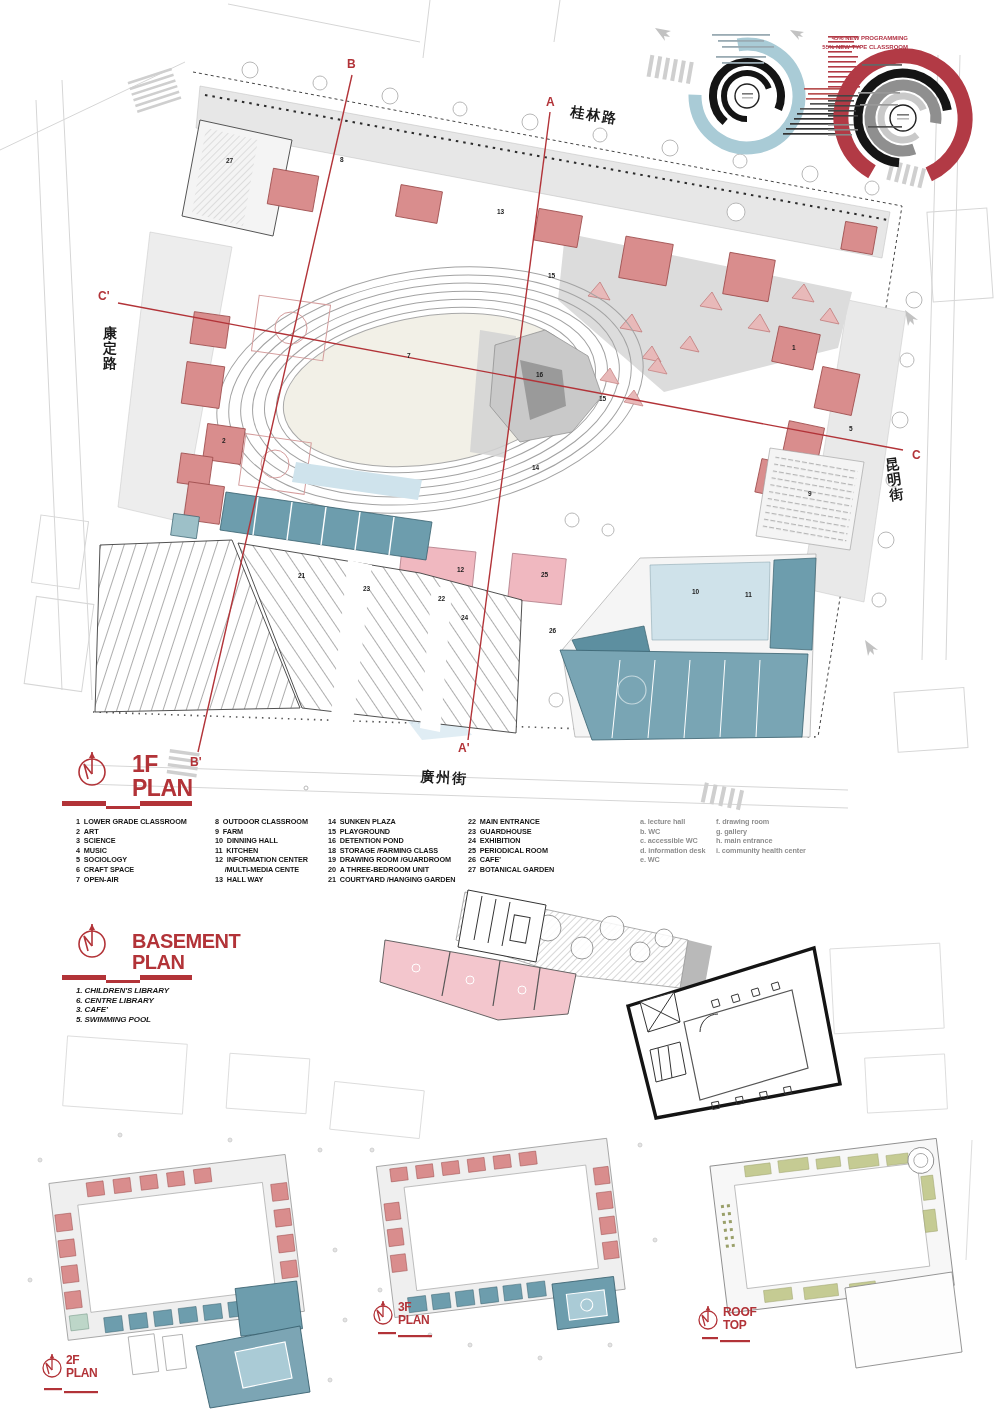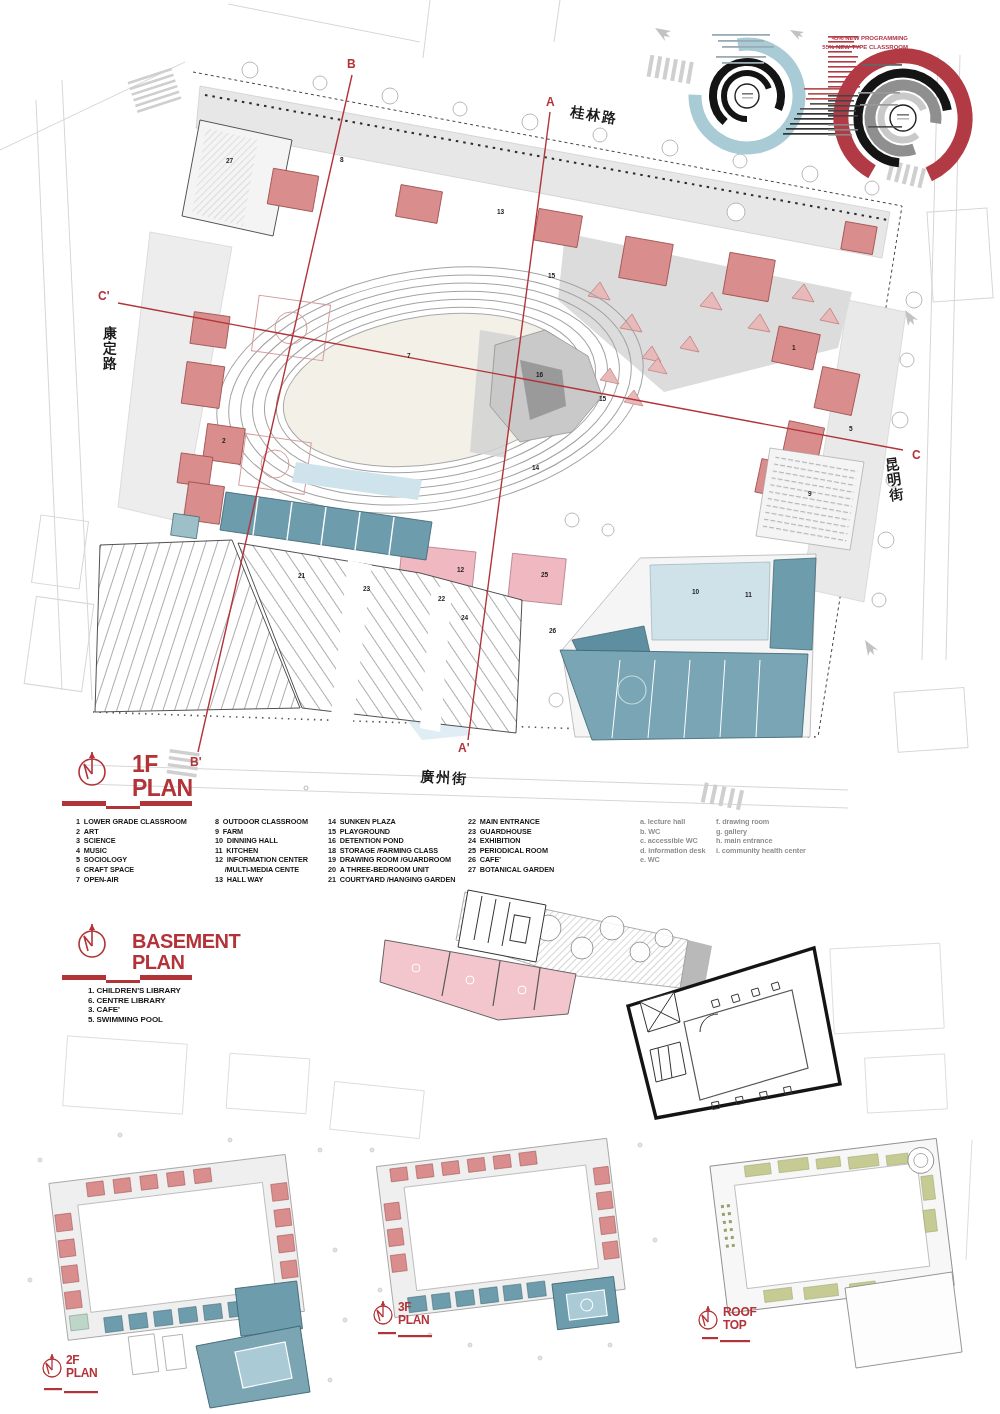"1. CHILDREN'S LIBRARY" div.basement-list { font-style: none -> italic; left: 88px -> 76px }
